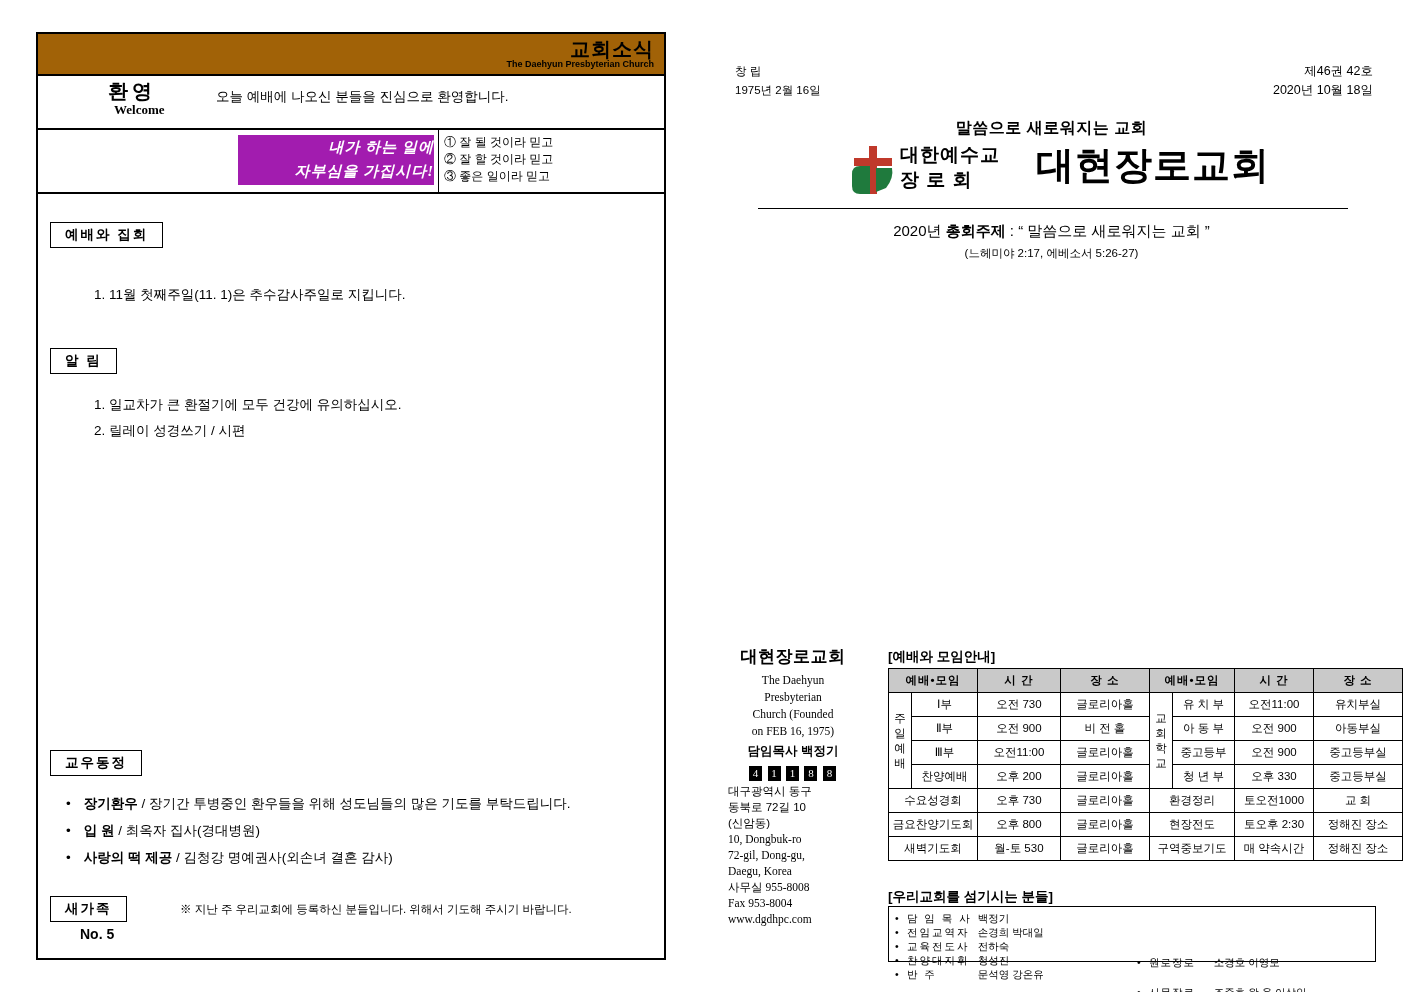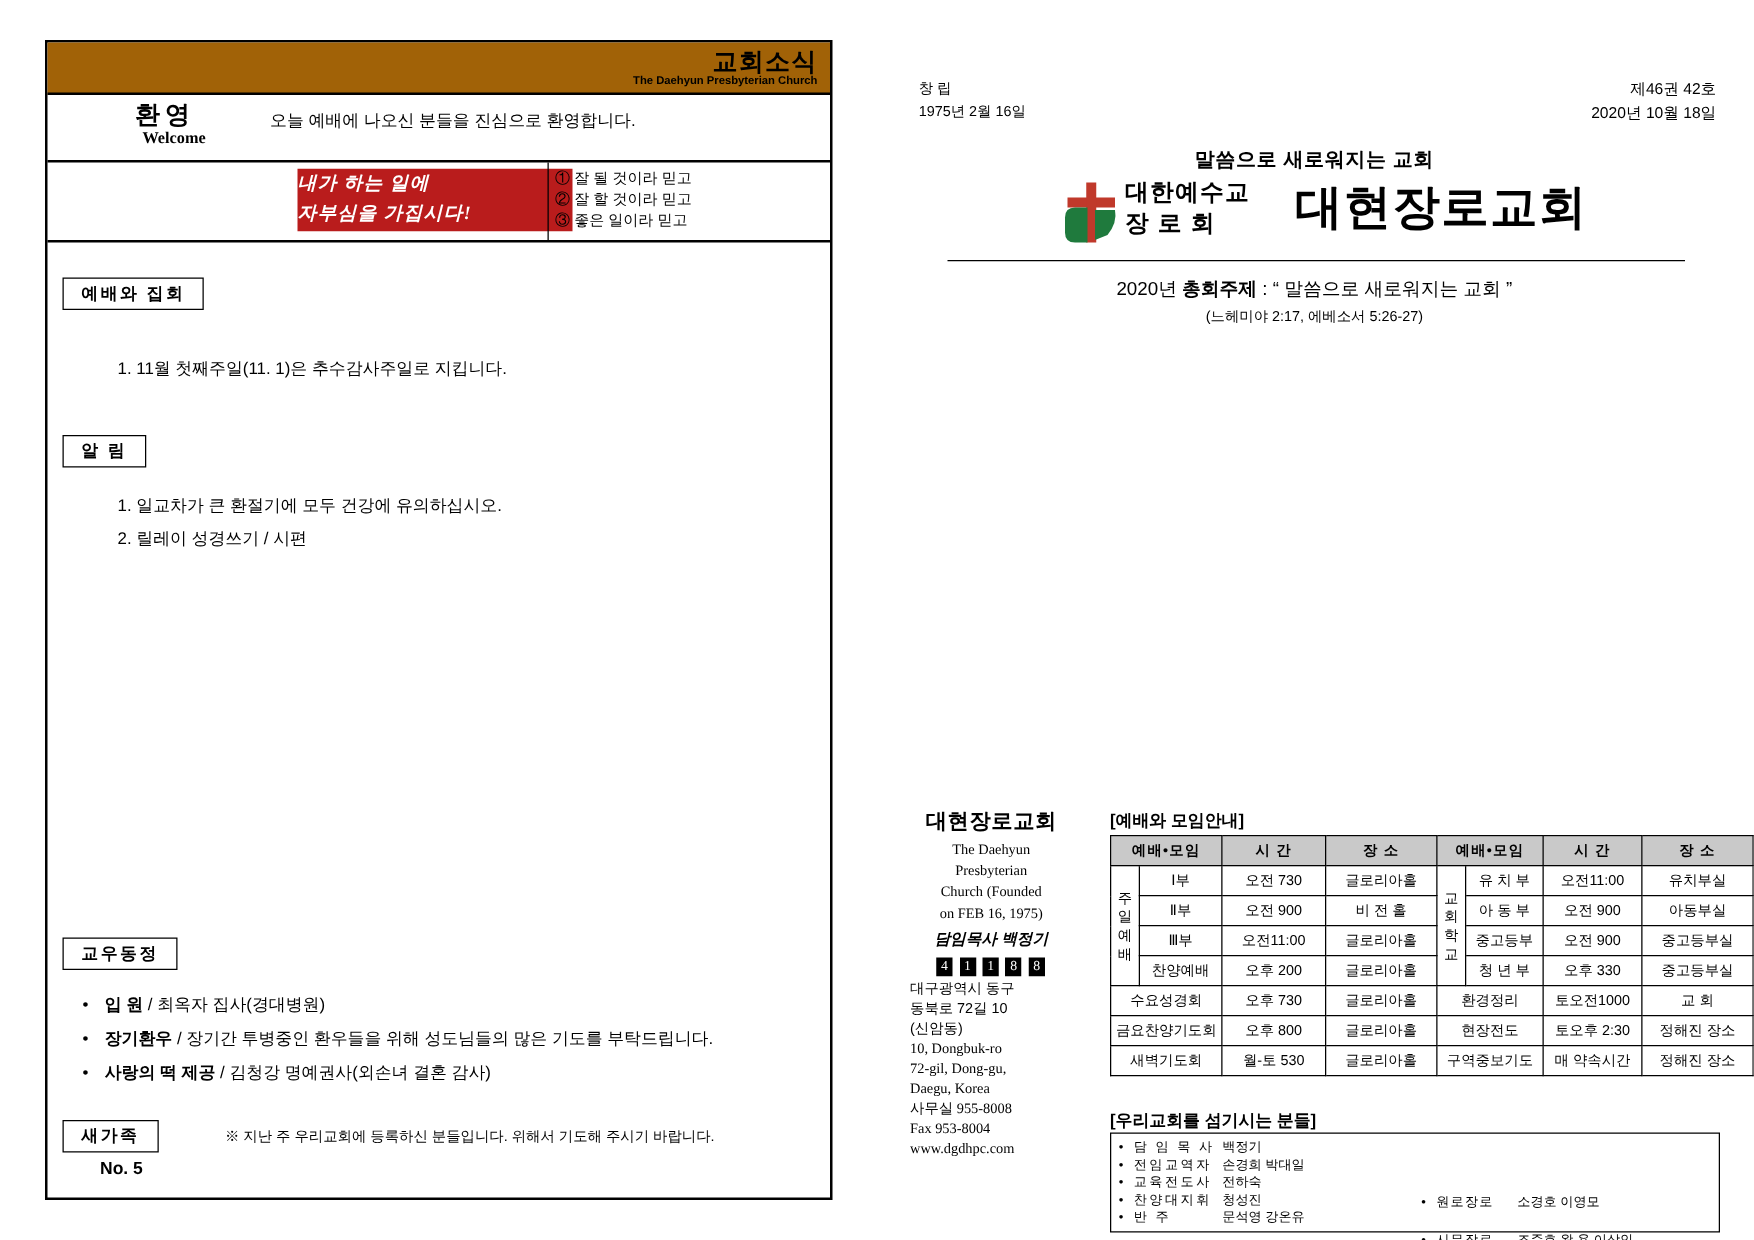"내가 하는 일에" .black-box { background: #b91c1c -> #a21caf; text-align: left -> right; width: 220px -> 196px }
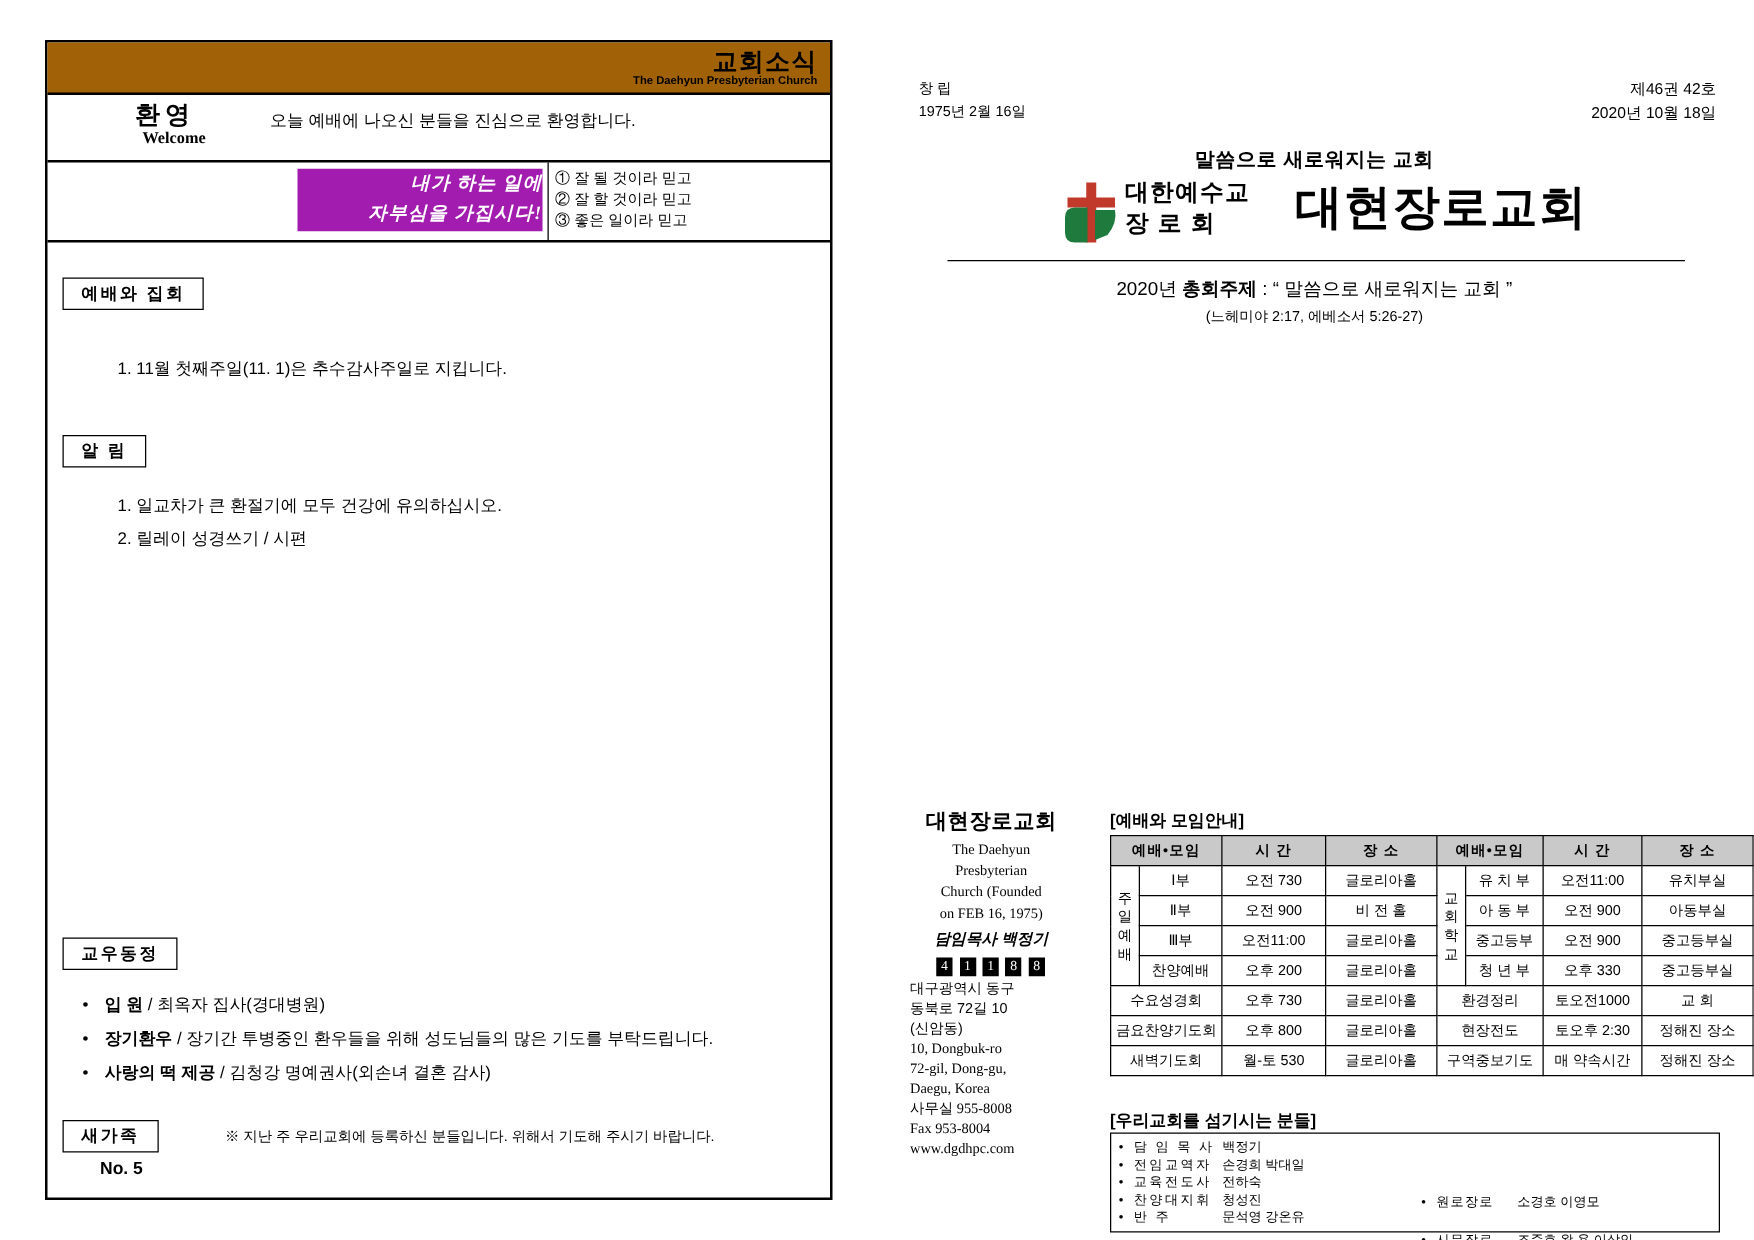"담임목사 백정기" .info-block .pastor { font-style: italic -> none }
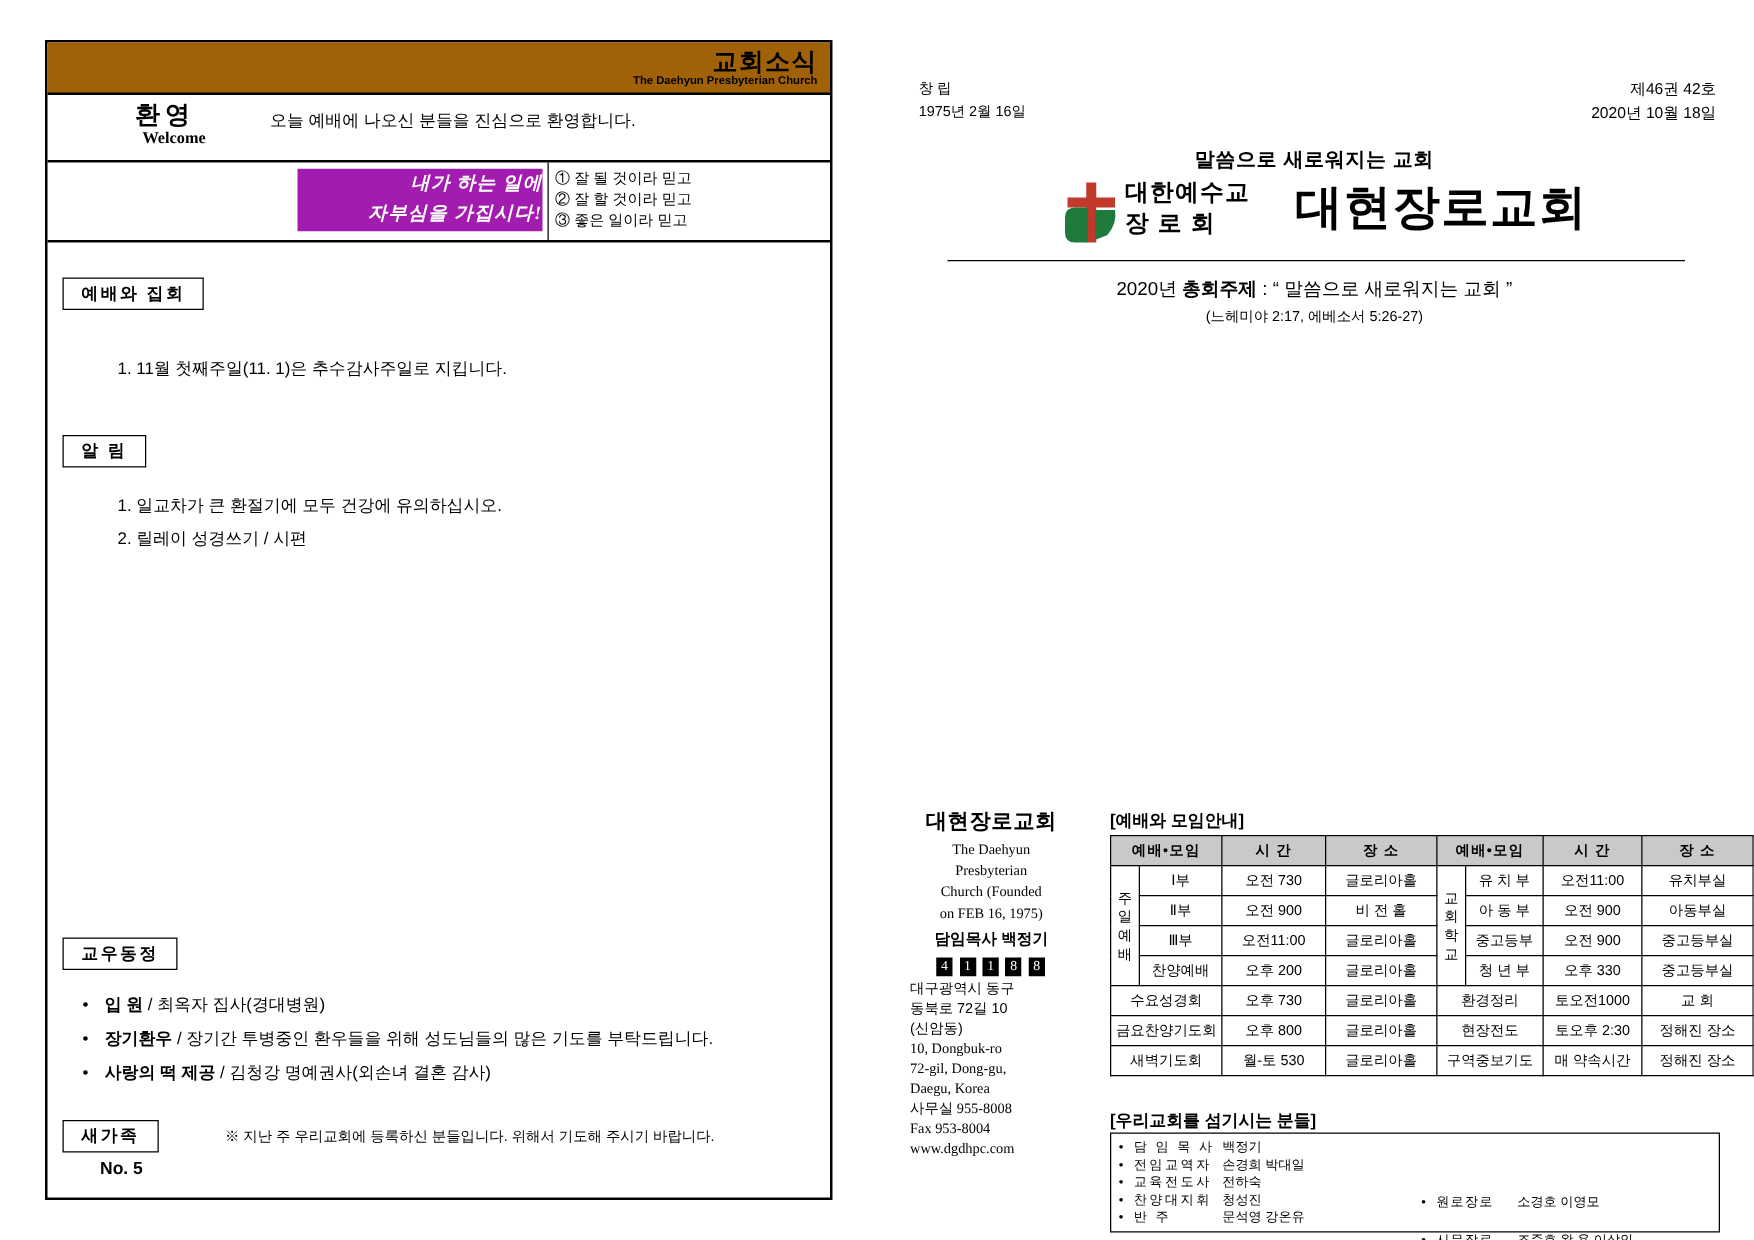"• 입 원 / 최옥자" div.bullet-line { order: before "• 장기환우 / 장기간 투병중인" -> after "• 장기환우 / 장기간 투병중인" }
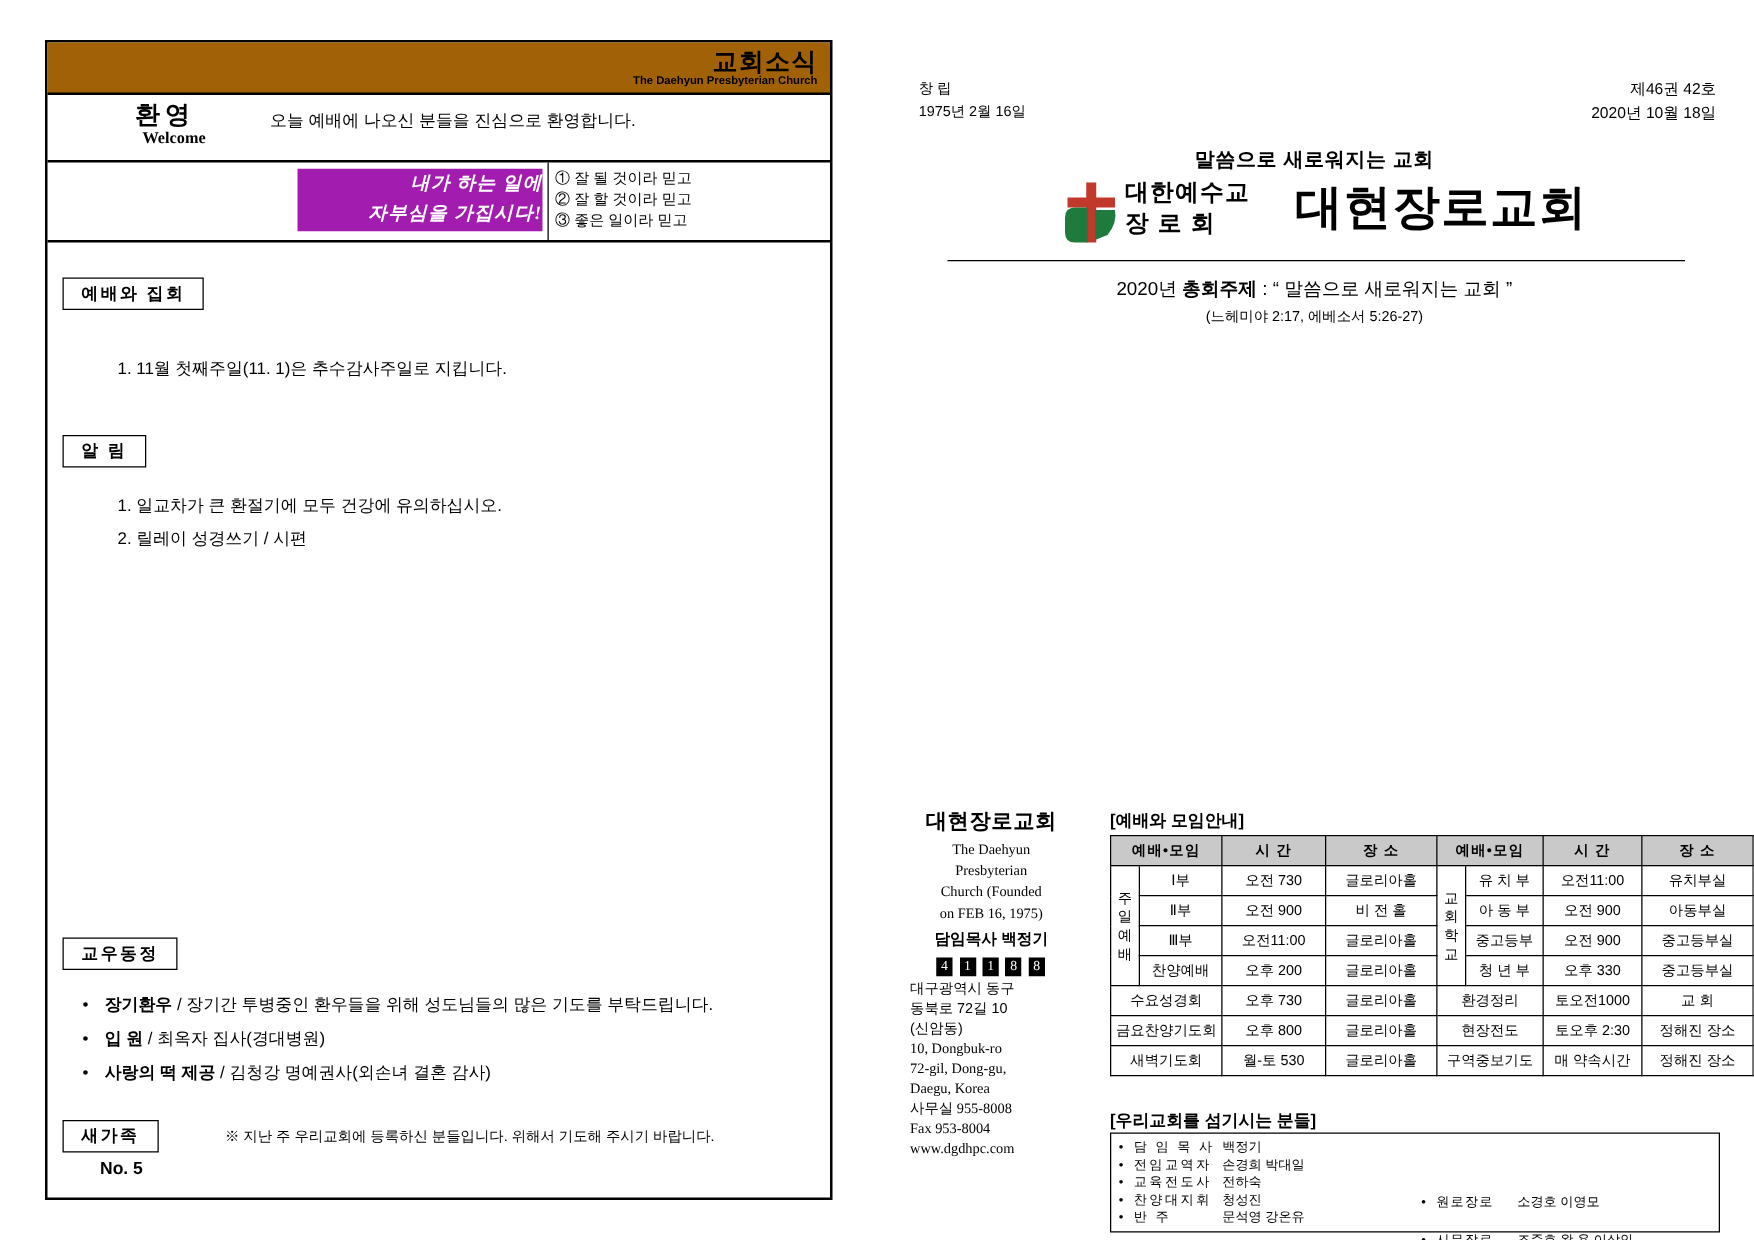"• 담 임 목 사" .servers-box { height: 80px -> 56px }
